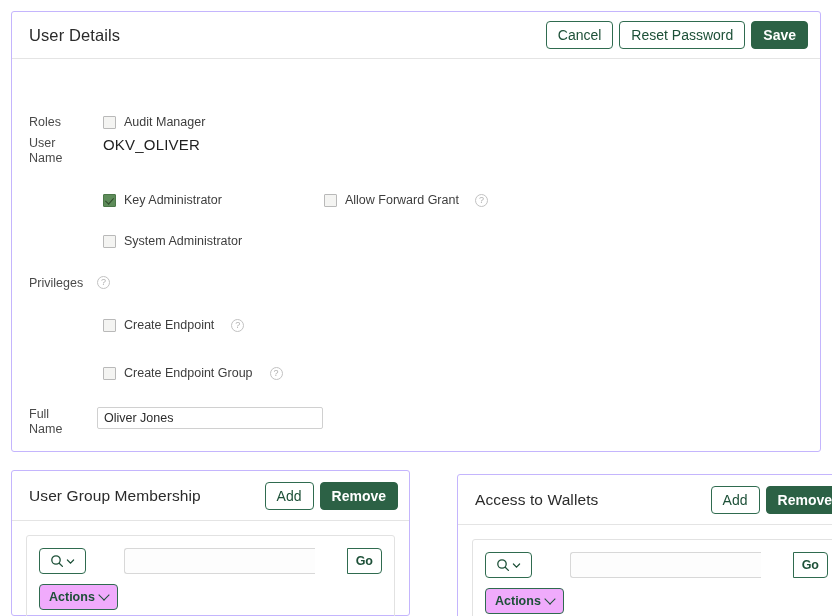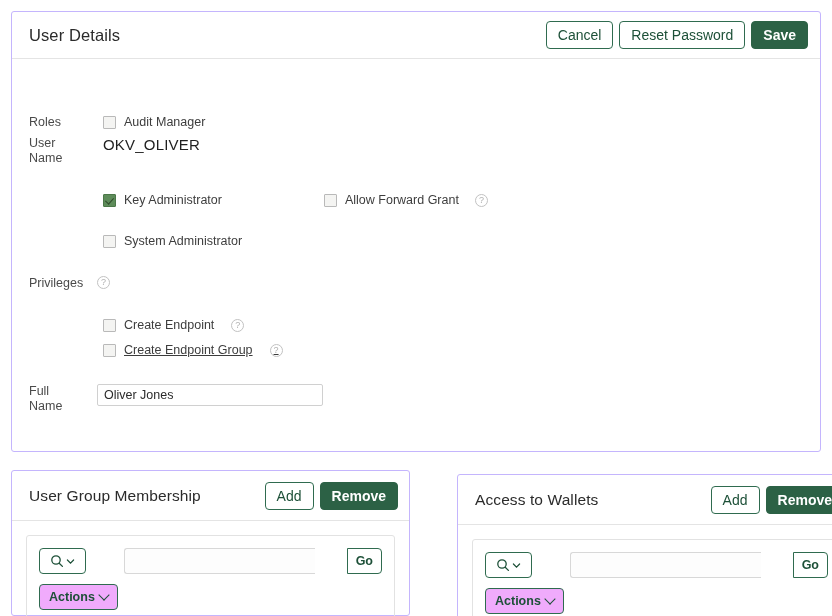"Create Endpoint Group" div.form-row { margin-top: 11px -> 34px; text-decoration: underline -> none }
